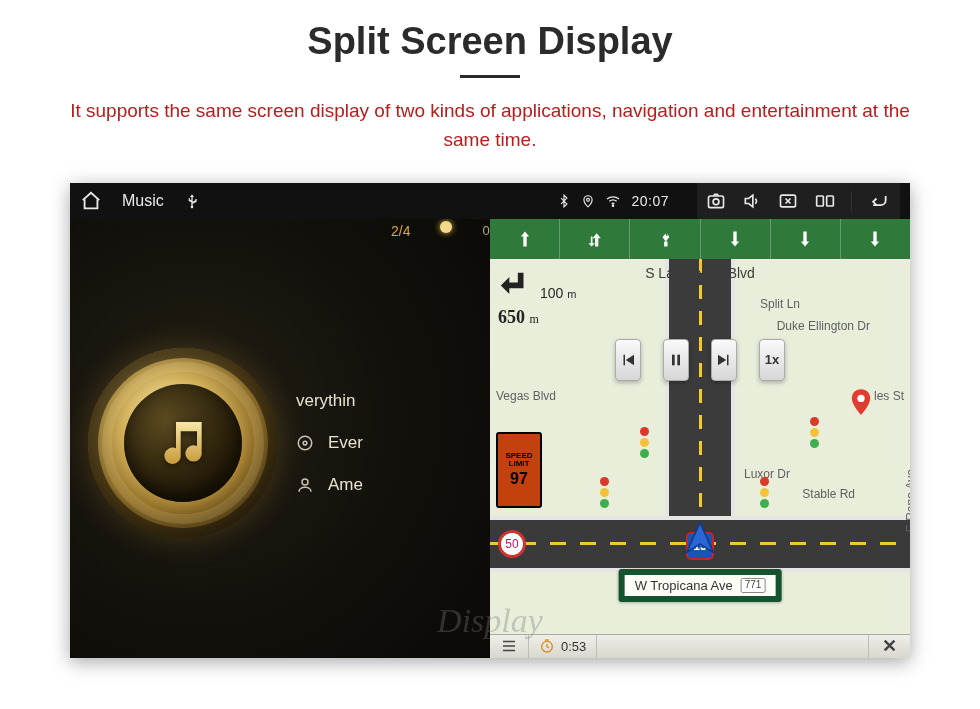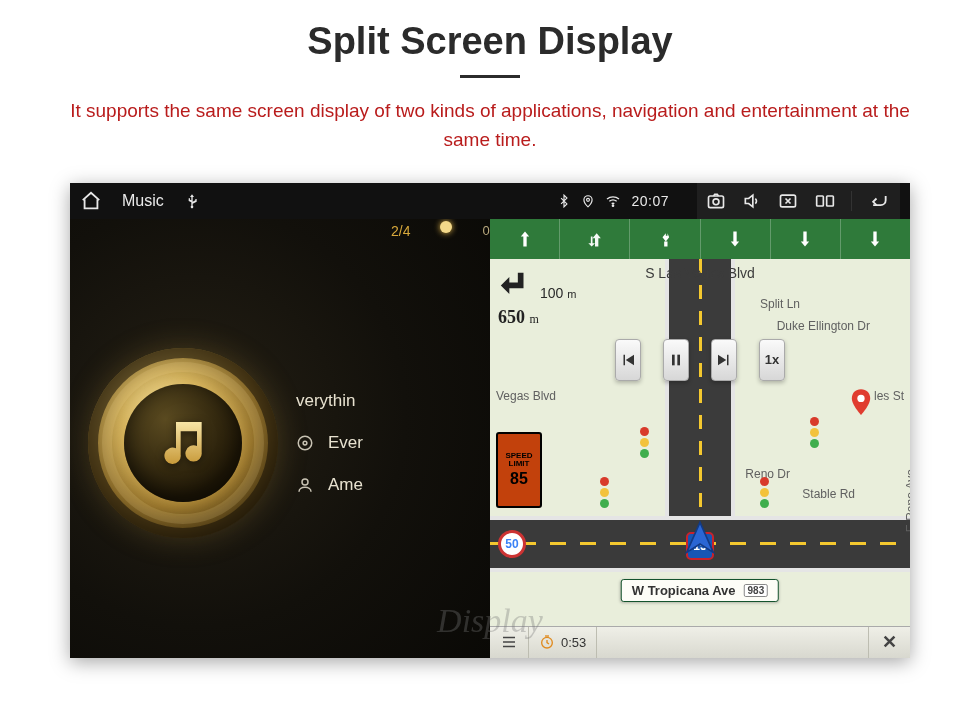"85" div.num { text: 85 -> 97 }
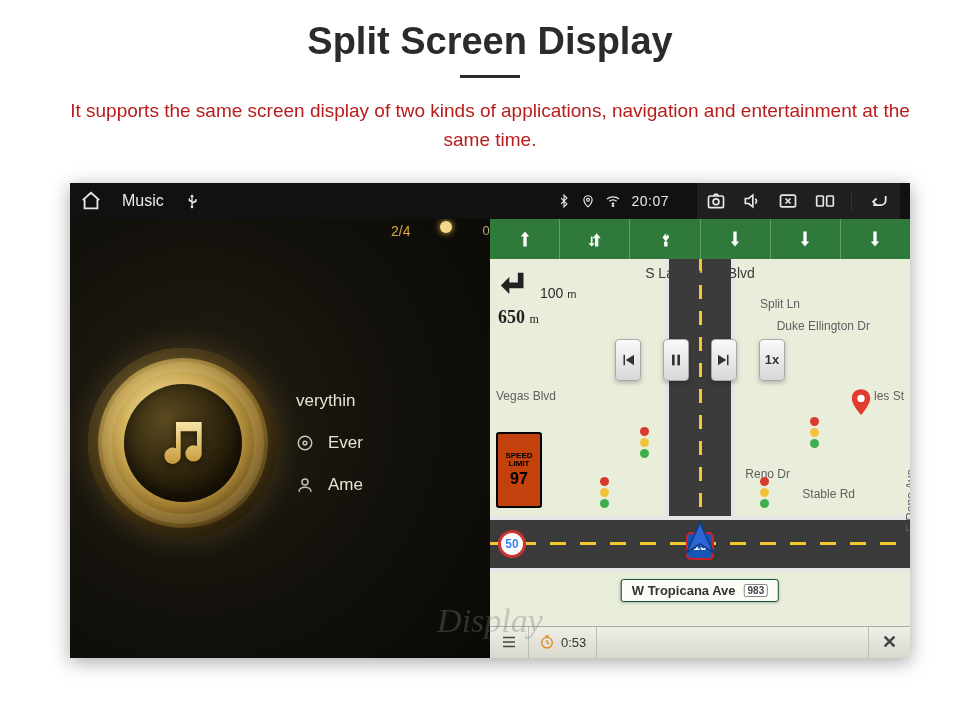"Reno Dr" div.map-label { text: Reno -> Luxor }
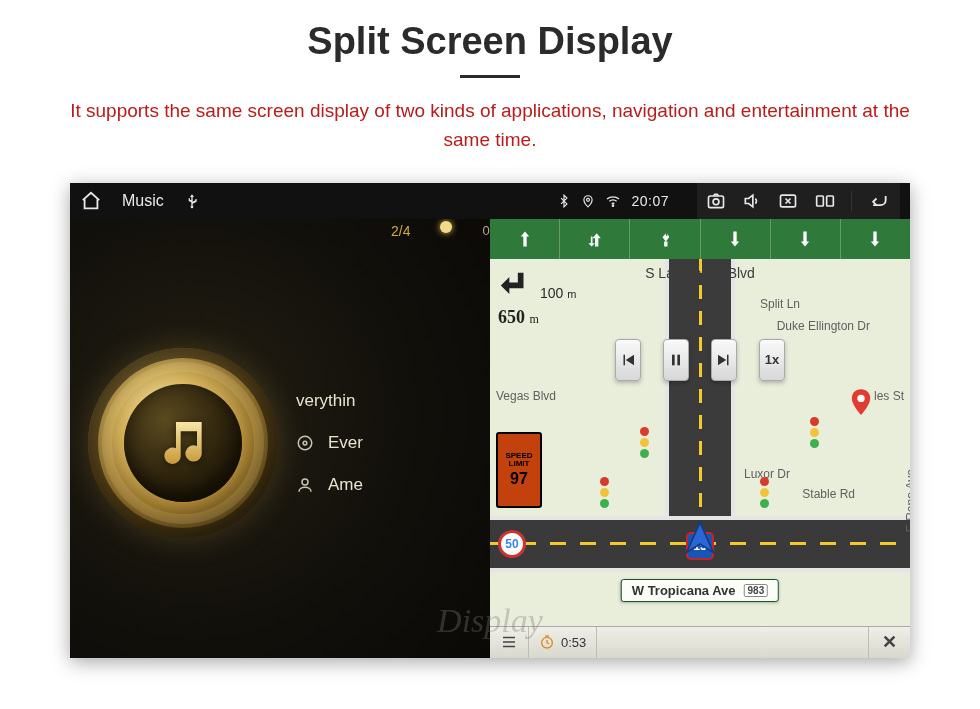"50" .sign50 { color: #3b82f6 -> #be185d; font-weight: 700 -> 400 }
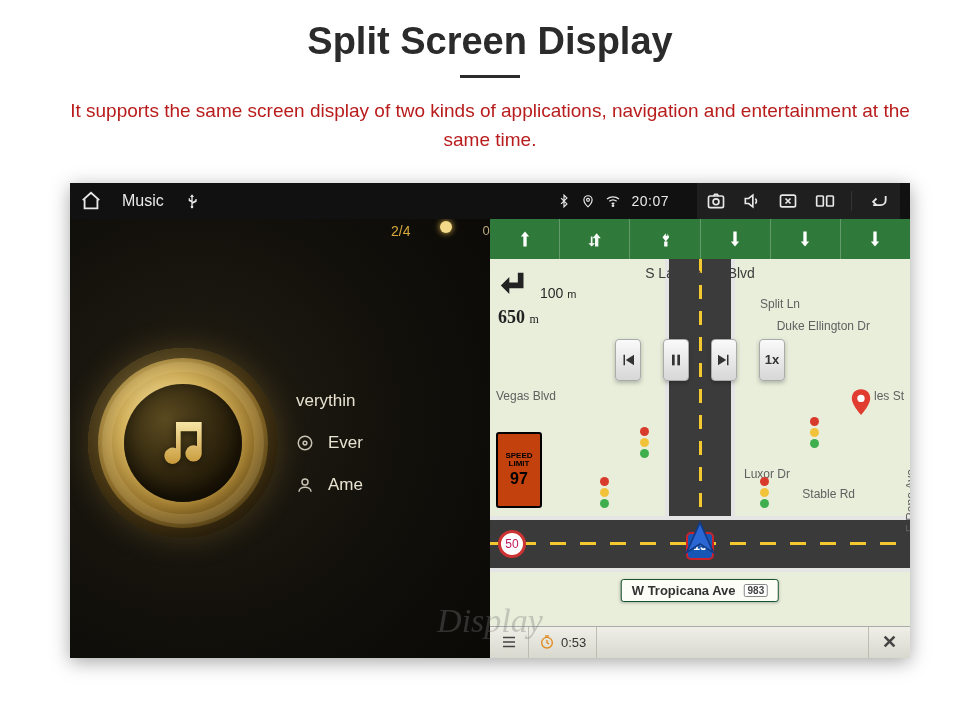"W Tropicana Ave" .bottom-street { align-items: center -> none; border: 1px solid #14532d -> 6px solid #14532d; font-weight: bold -> none }
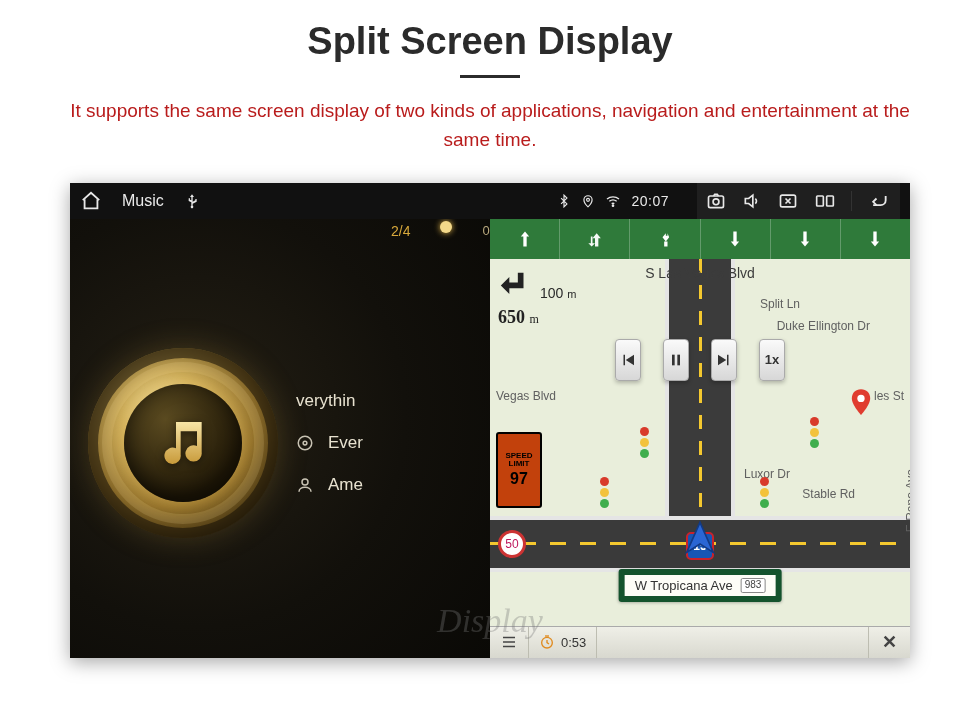"983" span.tag { text: 983 -> 771 }
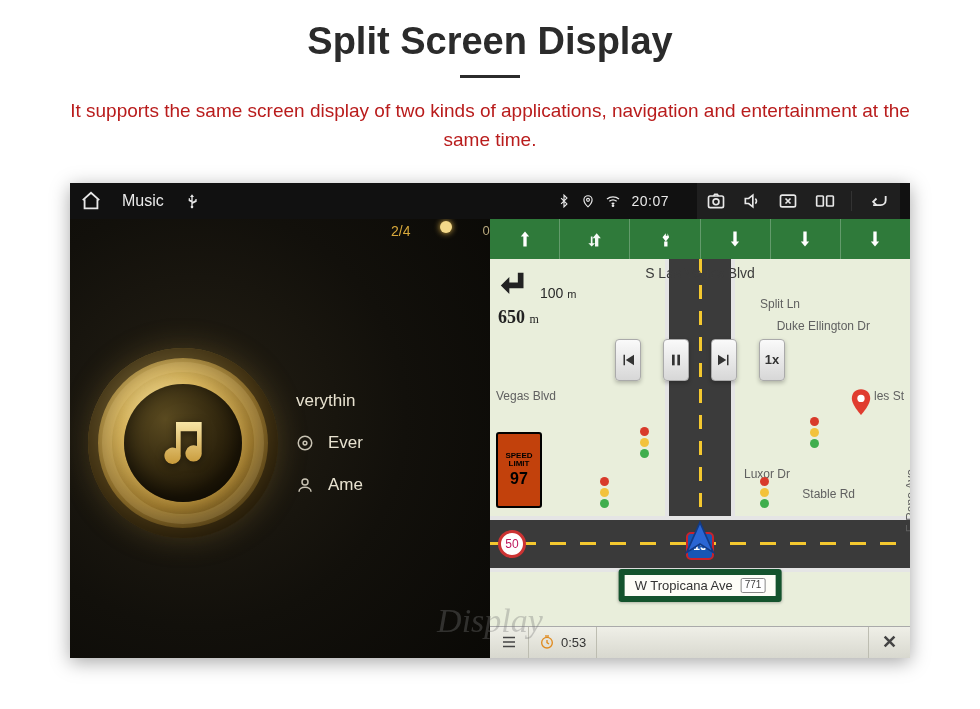"0:53" .map-footer { height: 32px -> 24px }
